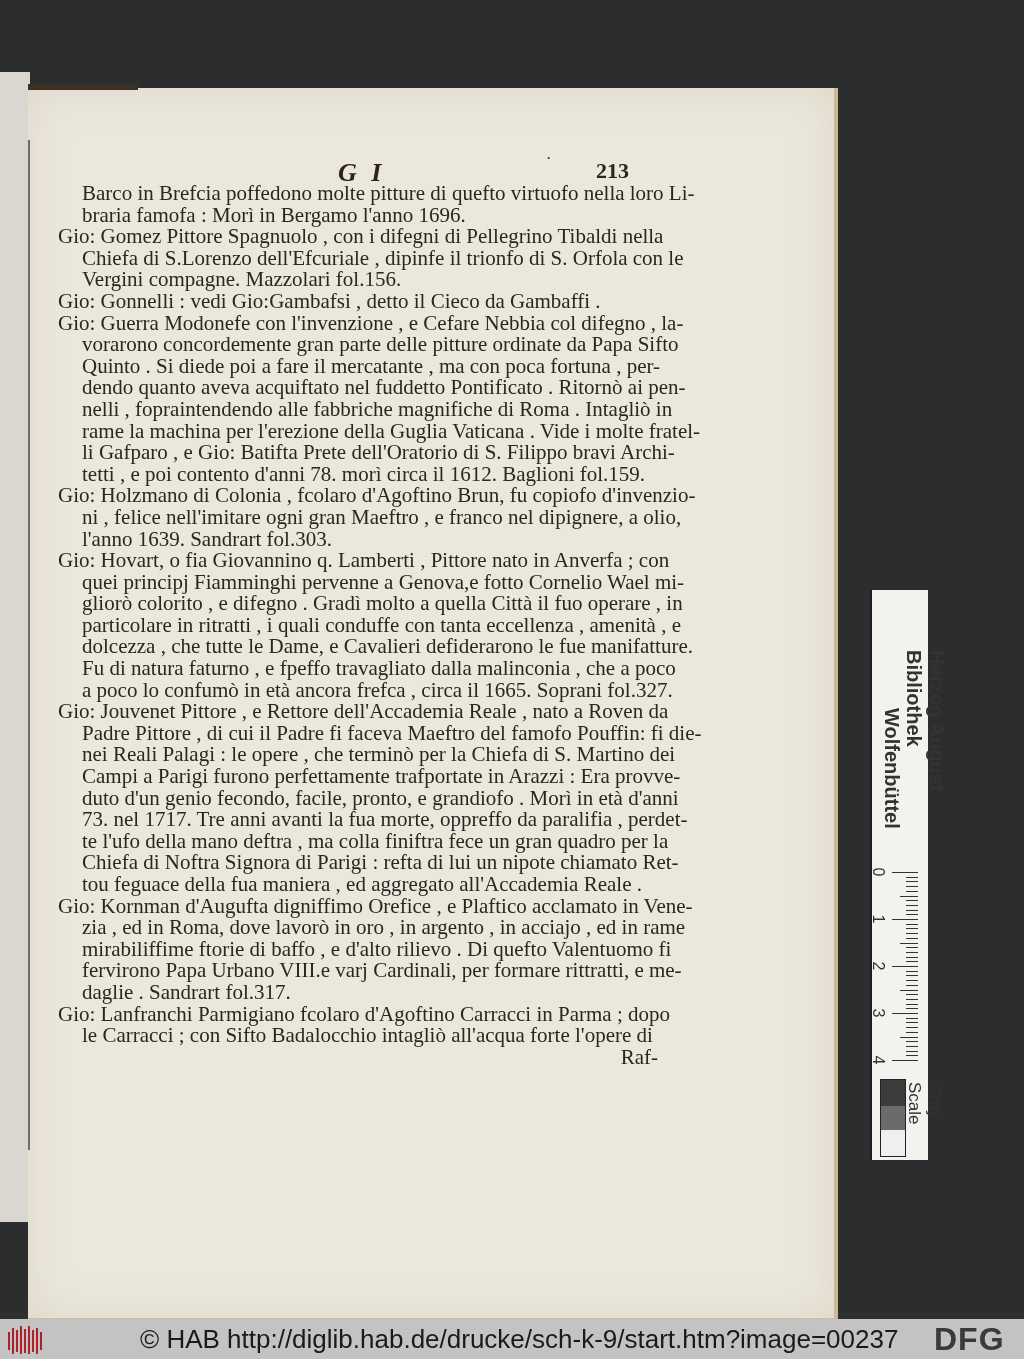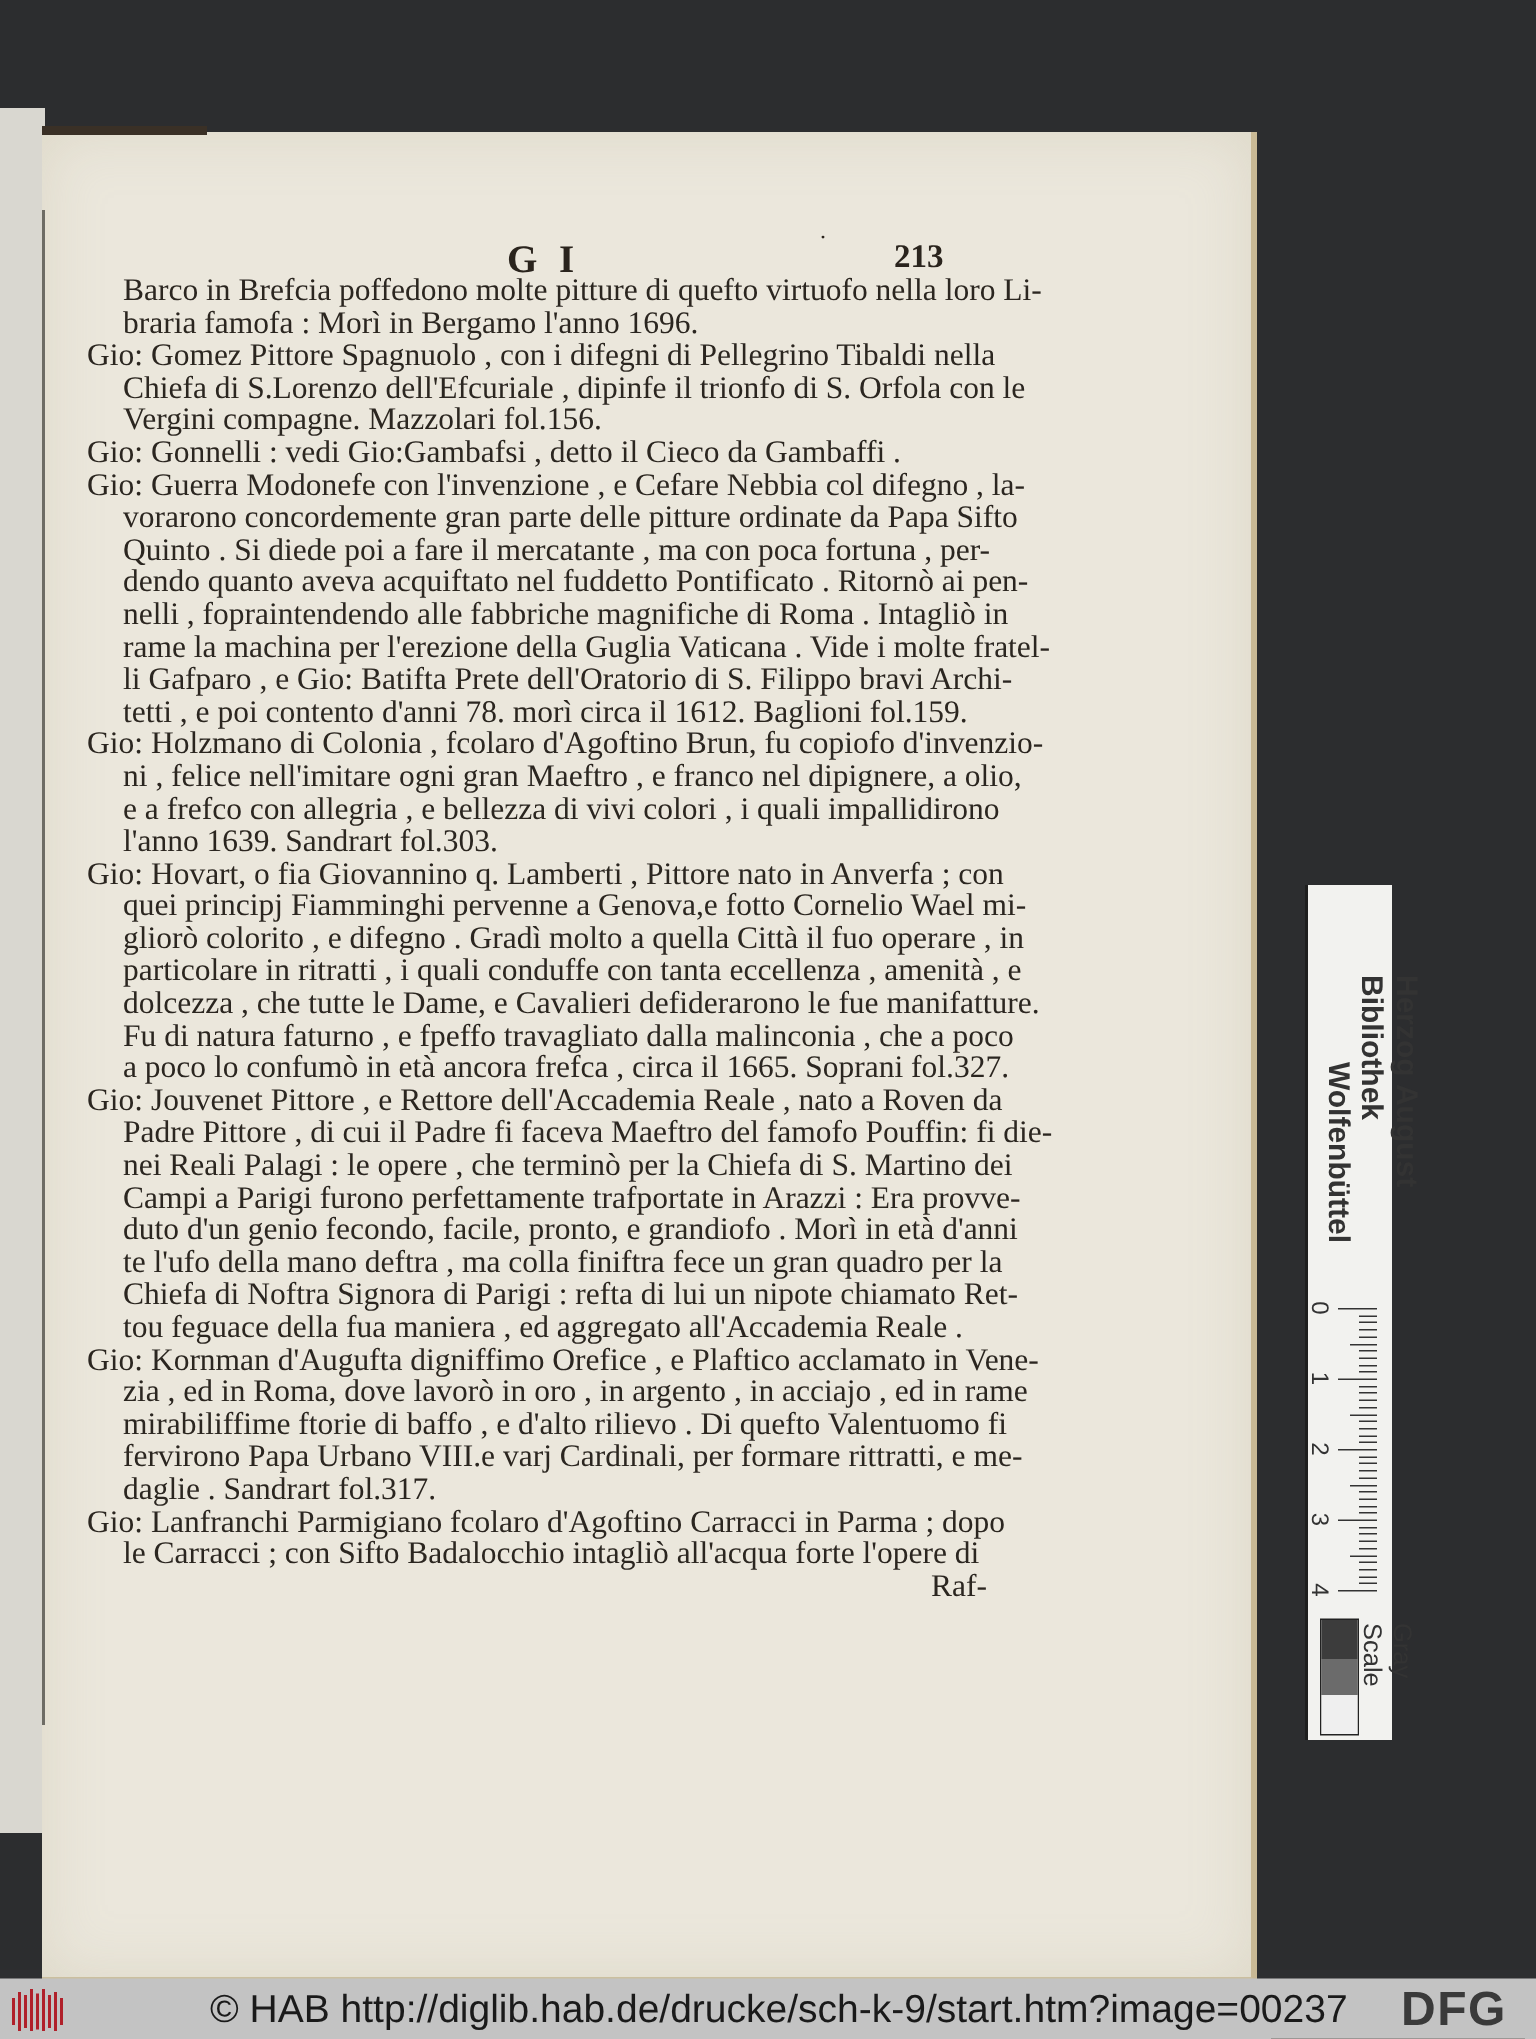"G I" .rh-left { font-style: none -> italic }
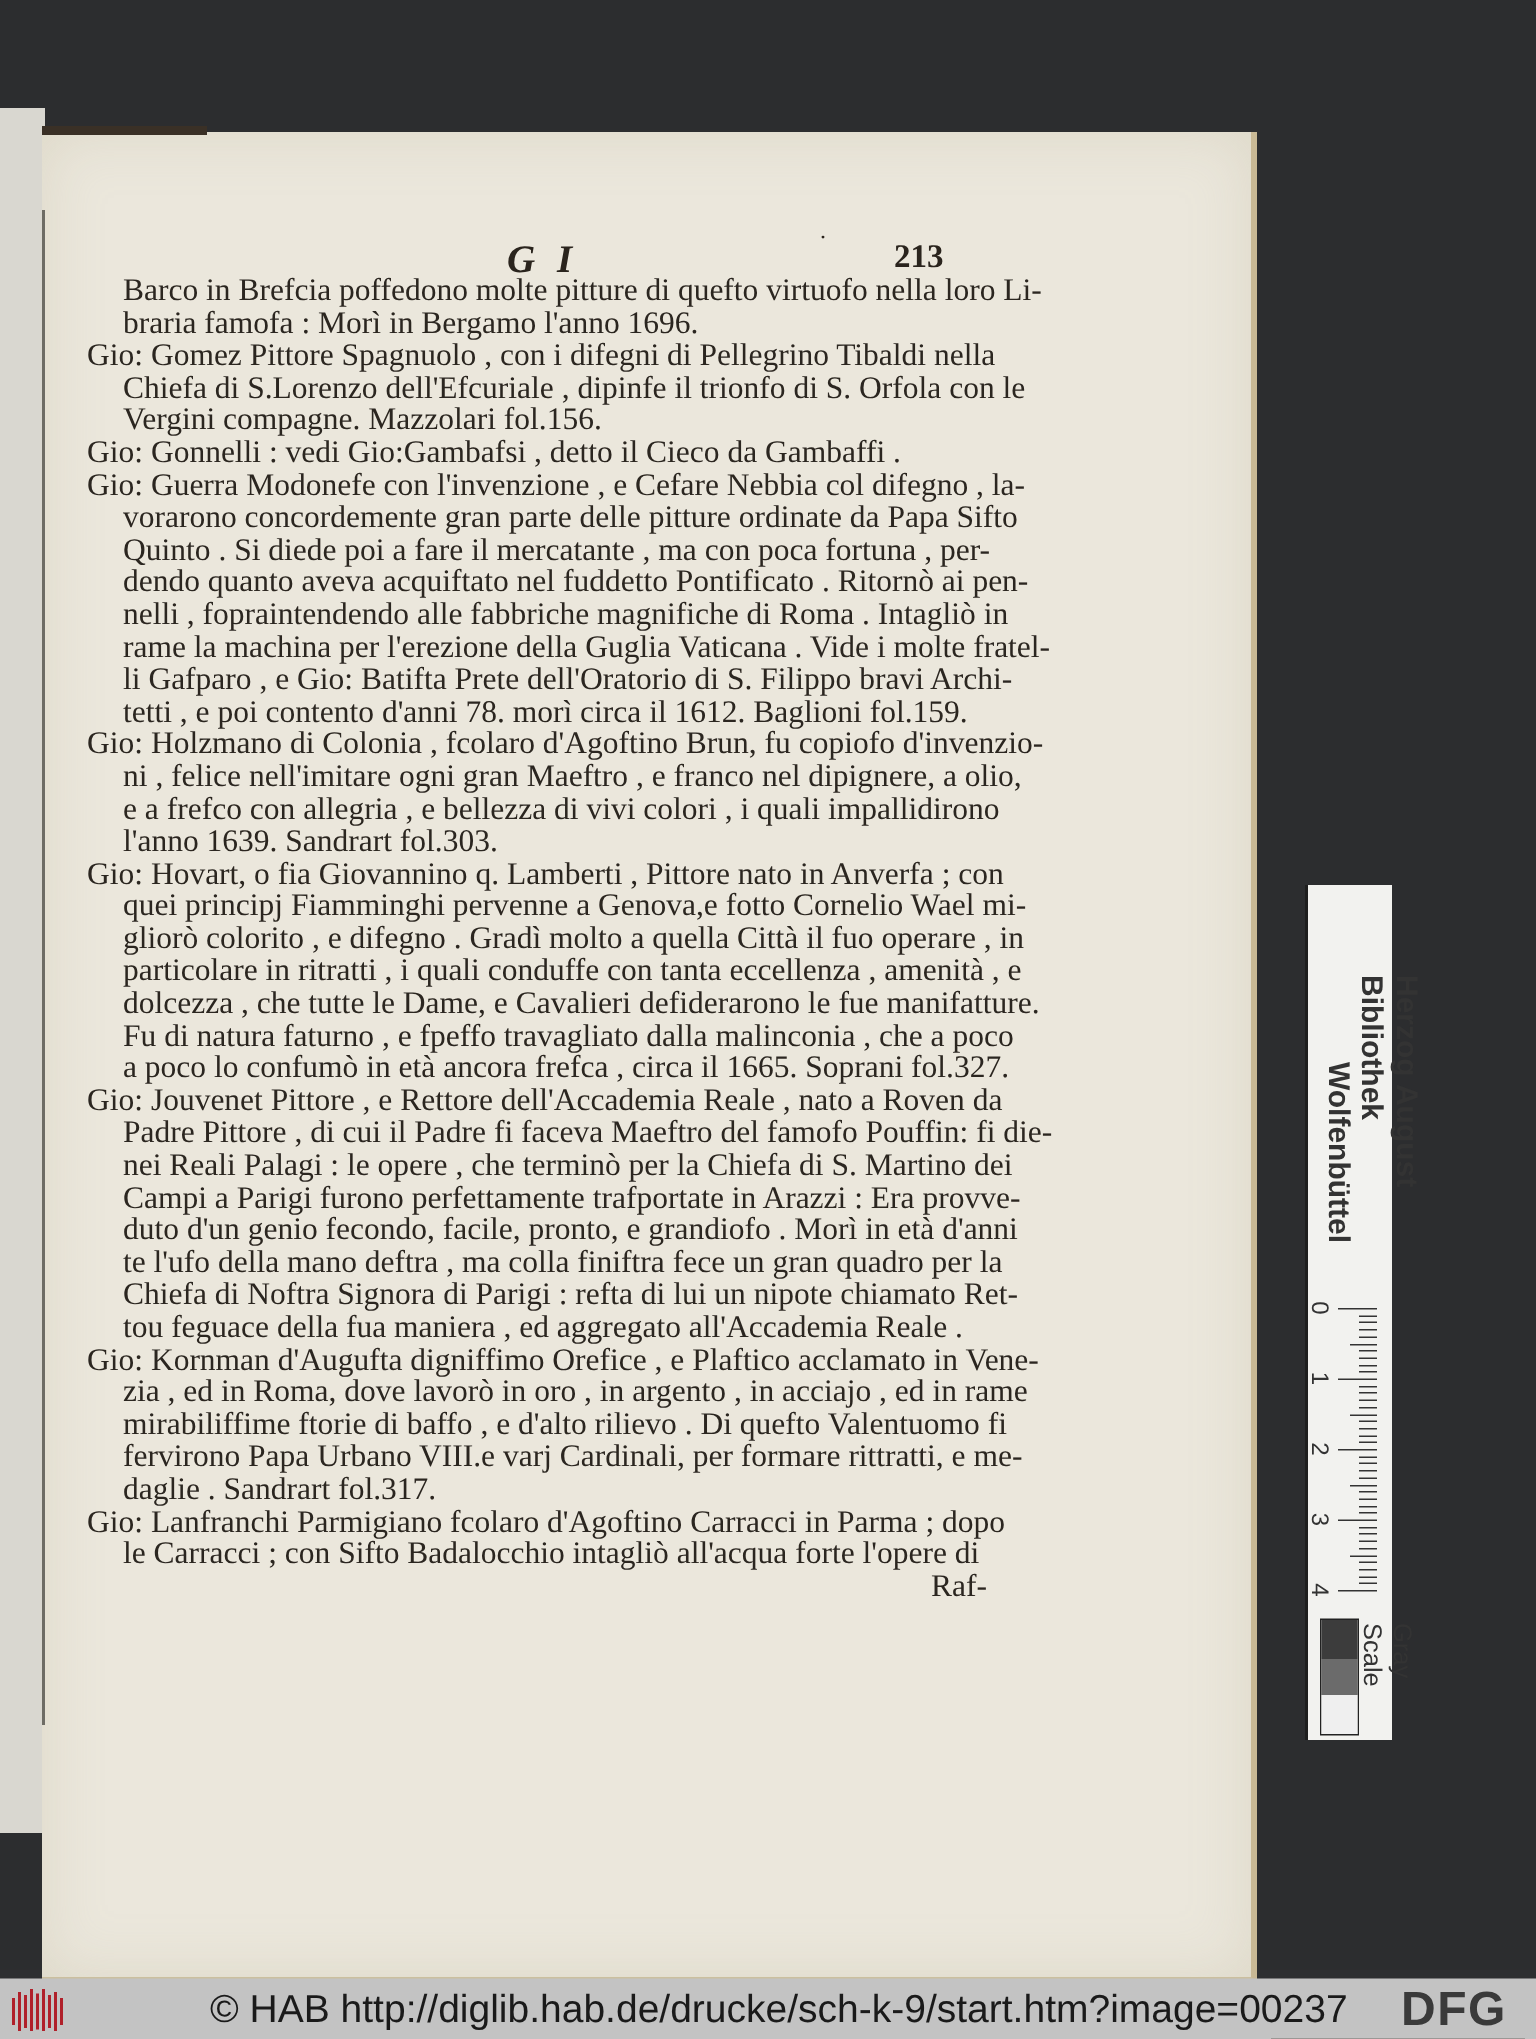"e a frefco con allegria" div.line { html: <div>e a frefco con allegria , e bellezza di vivi colori , i quali impallidirono</div> -> none }
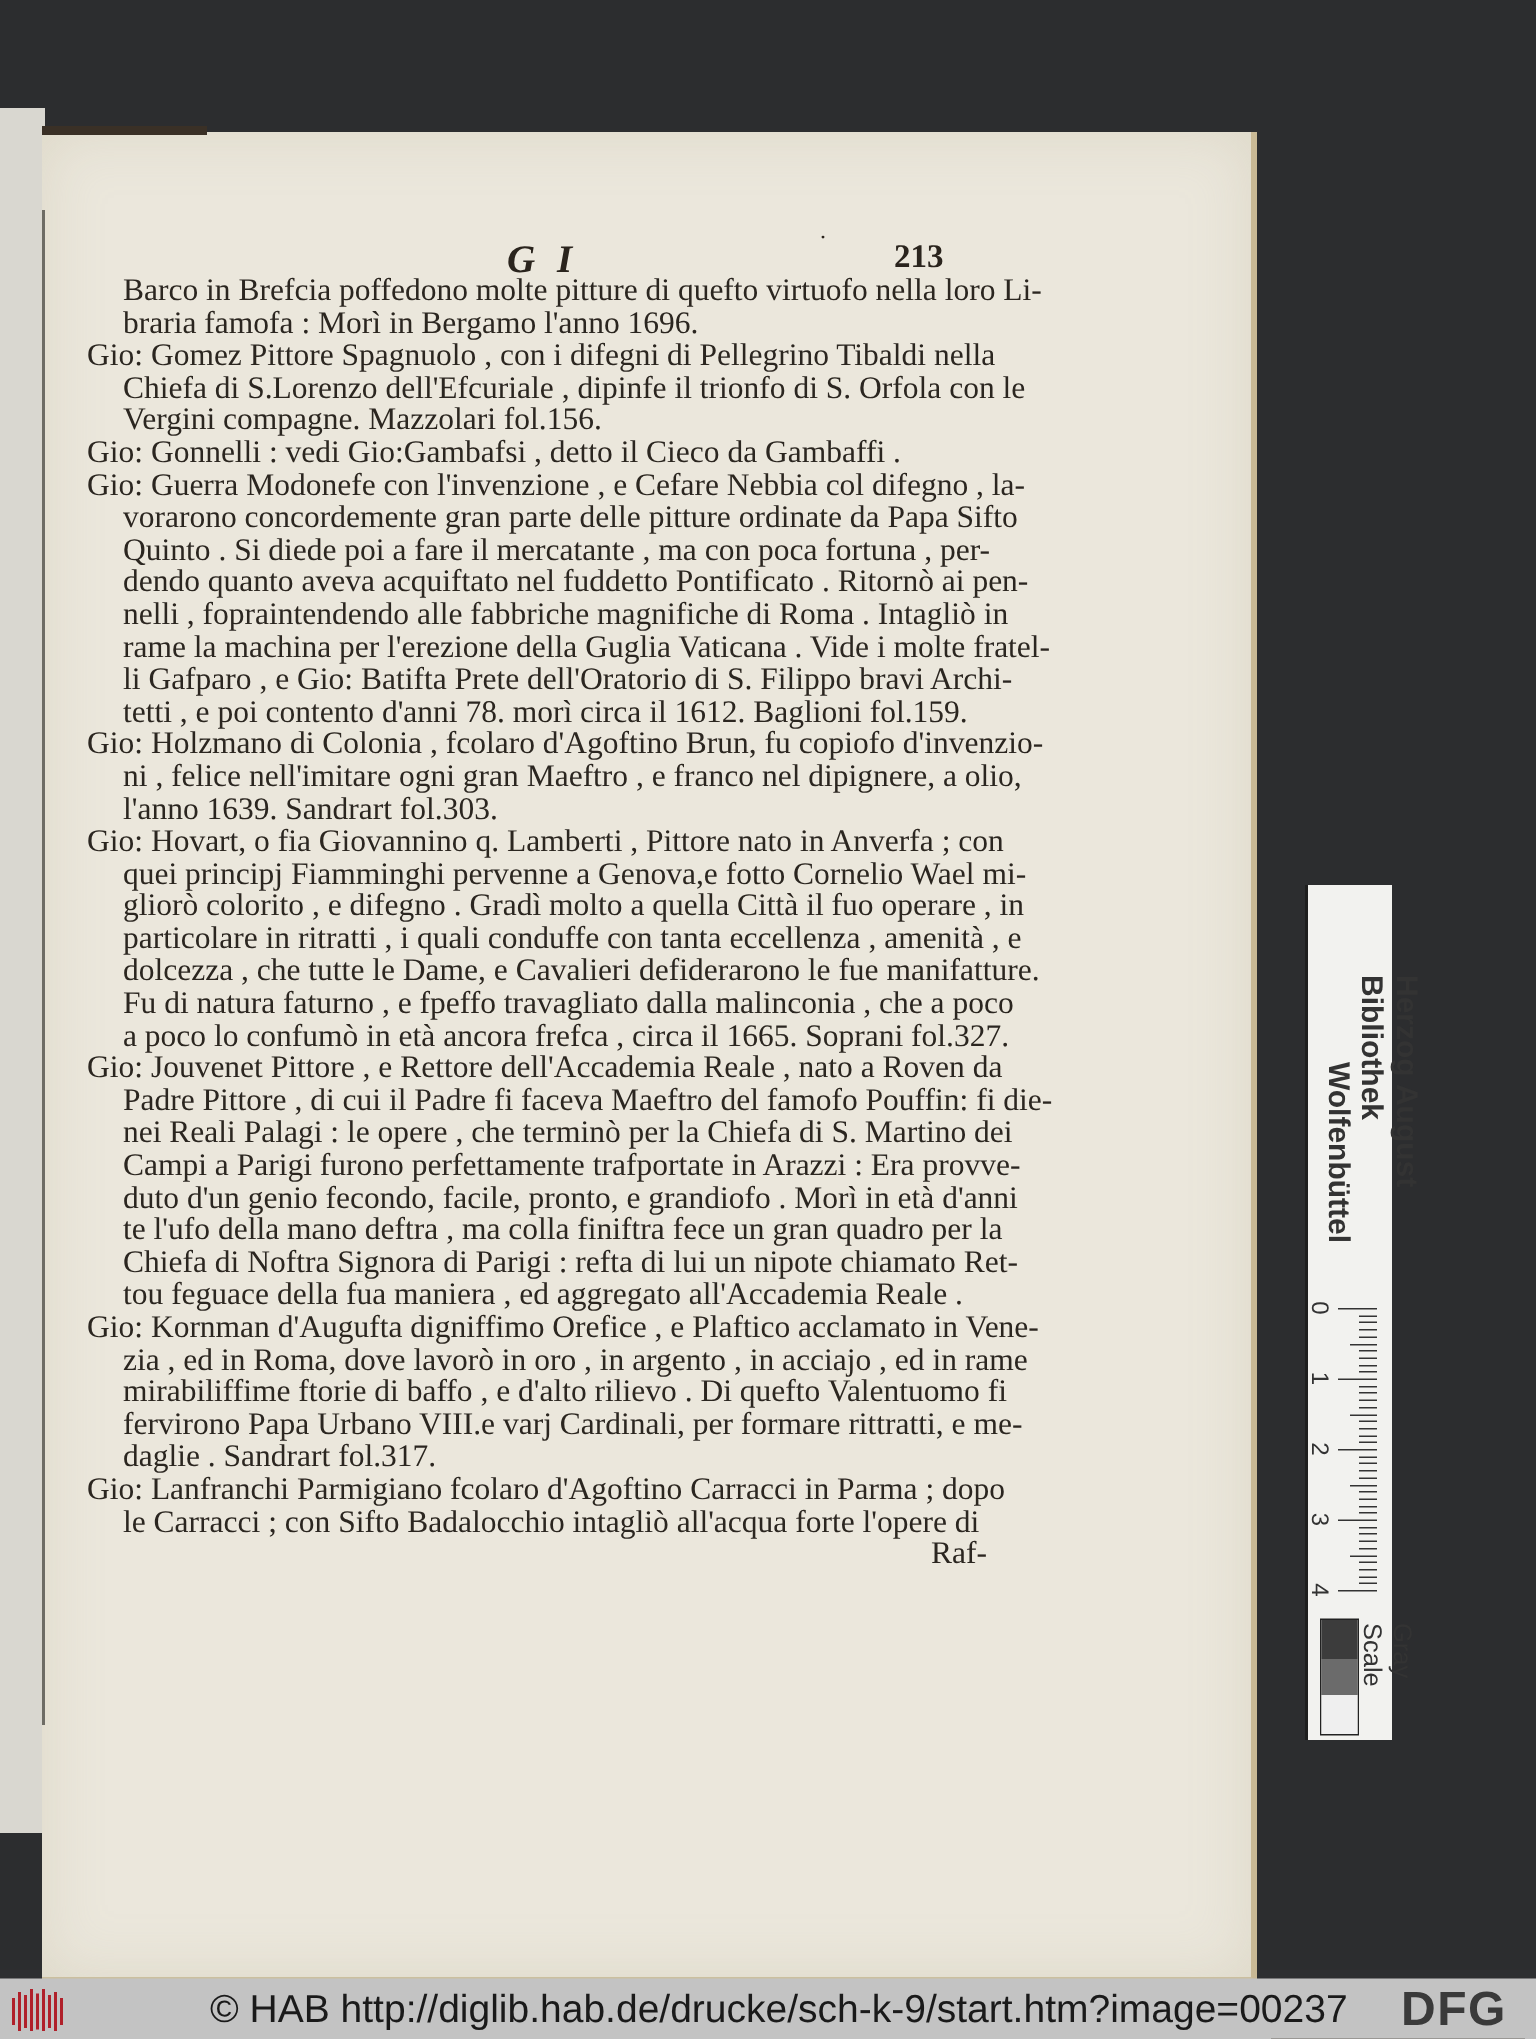"73. nel 1717. Tre anni" div.line { html: none -> <div>73. nel 1717. Tre anni avanti la fua morte, oppreffo da paralifia , perdet-</div> }
